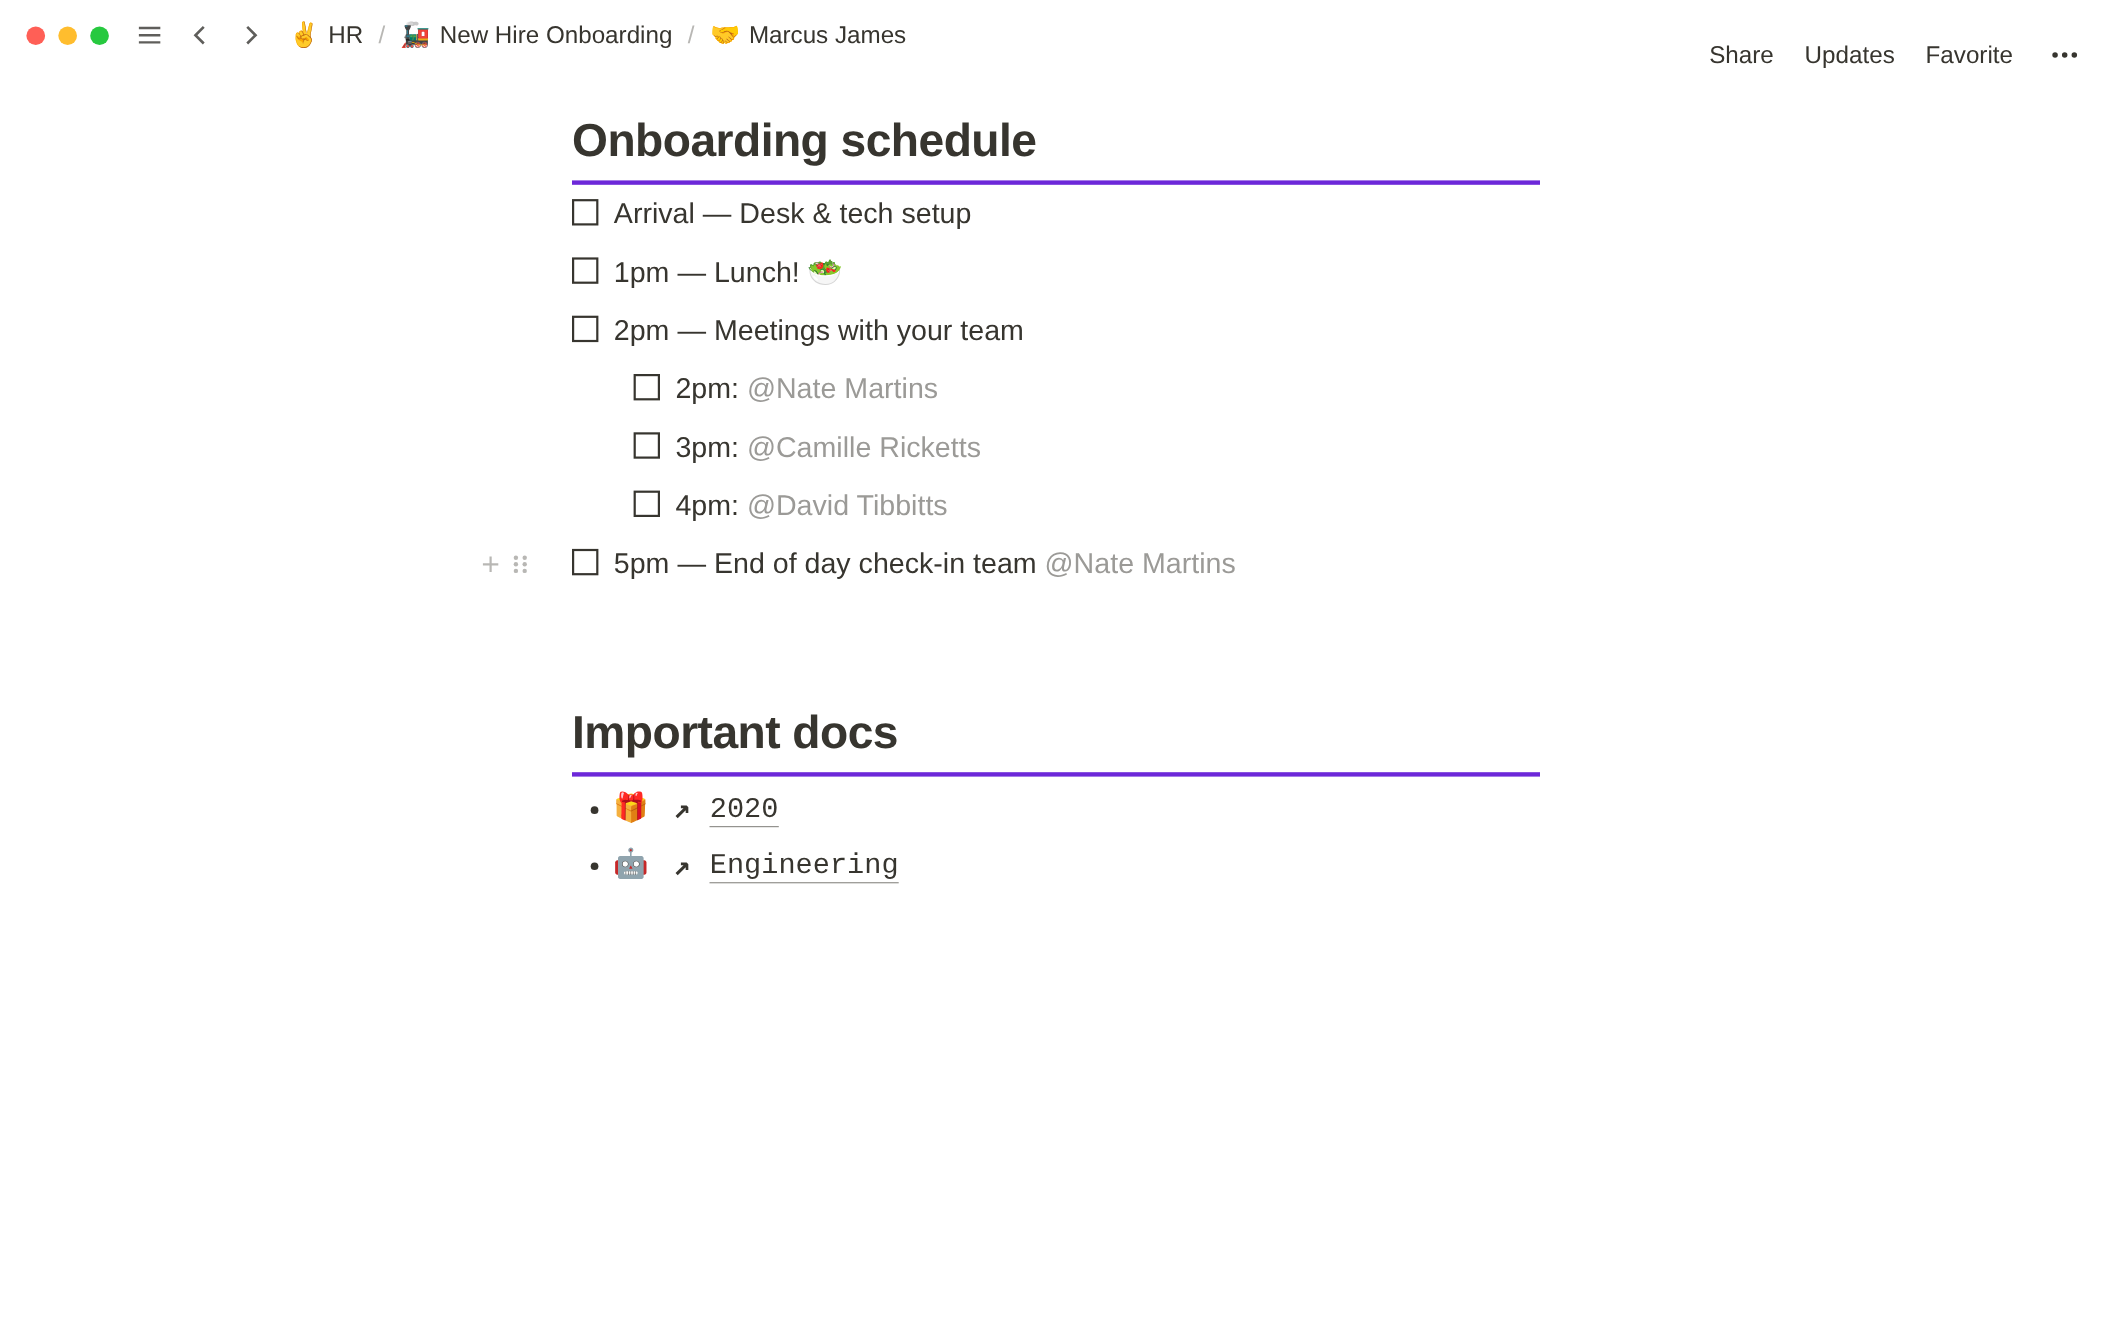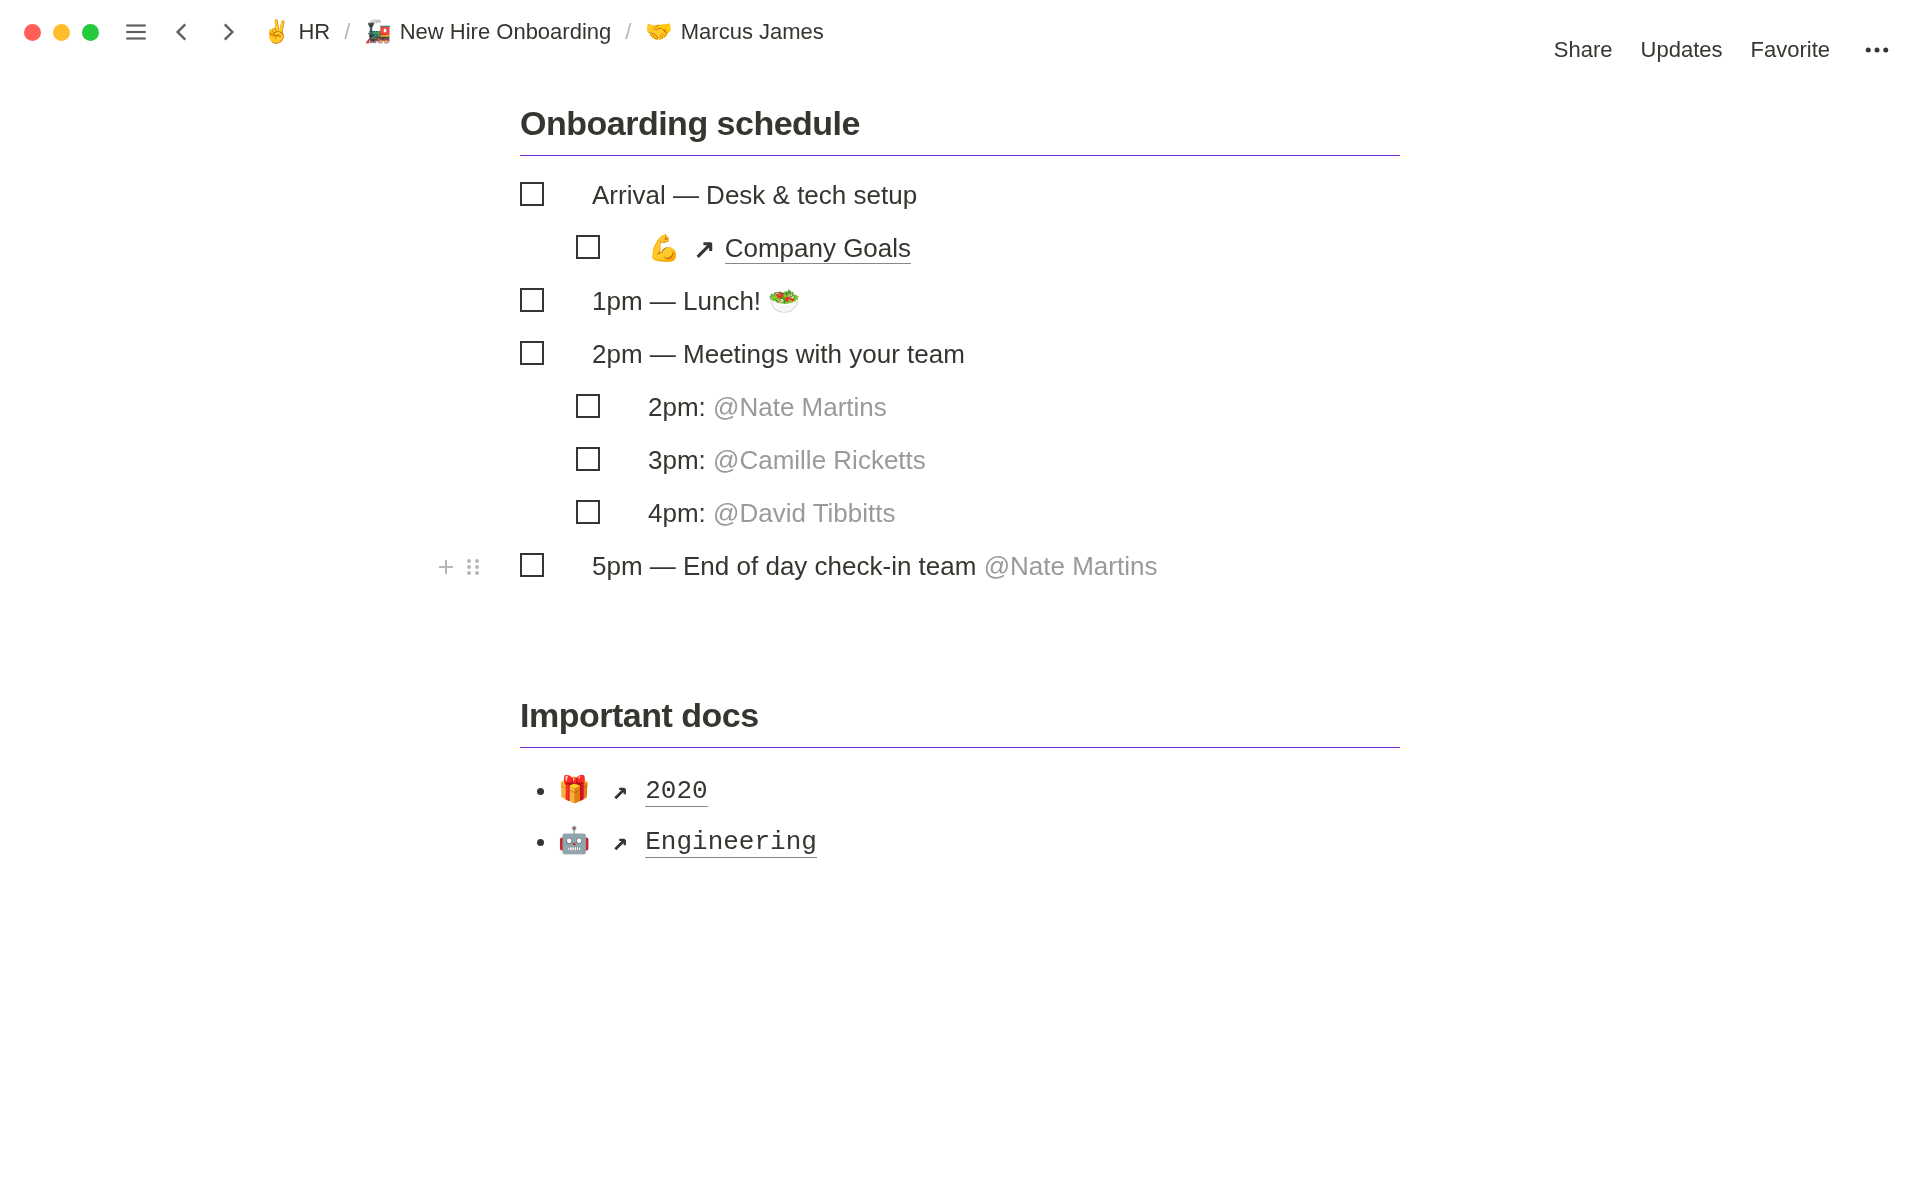"Onboarding schedule" h2.section-title { border-bottom: 1px solid #6d28d9 -> 4px solid #6d28d9; font-size: 34px -> 42px; margin-bottom: 20px -> 7px }
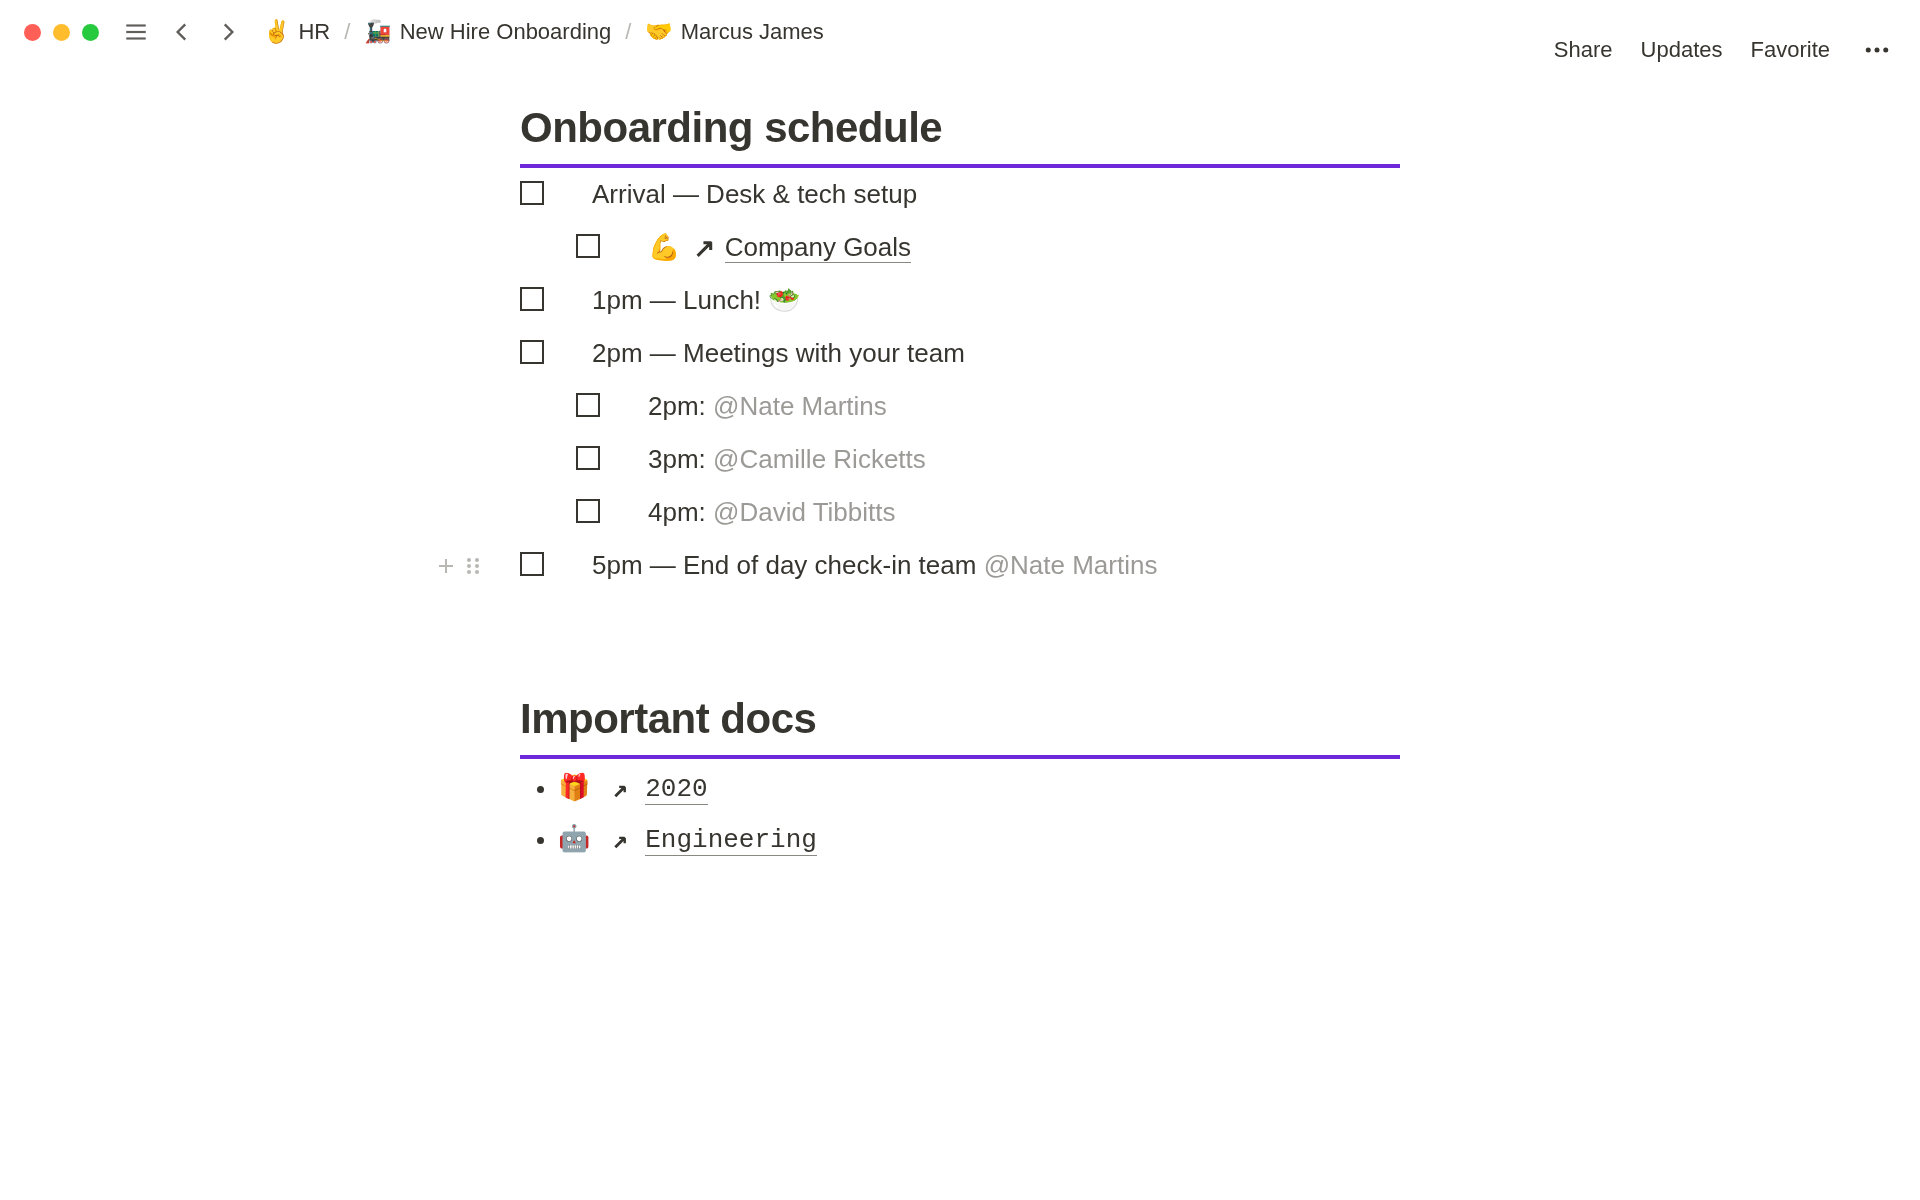"Arrival — Desk & tech" .todo-text { margin-left: 34px -> none }
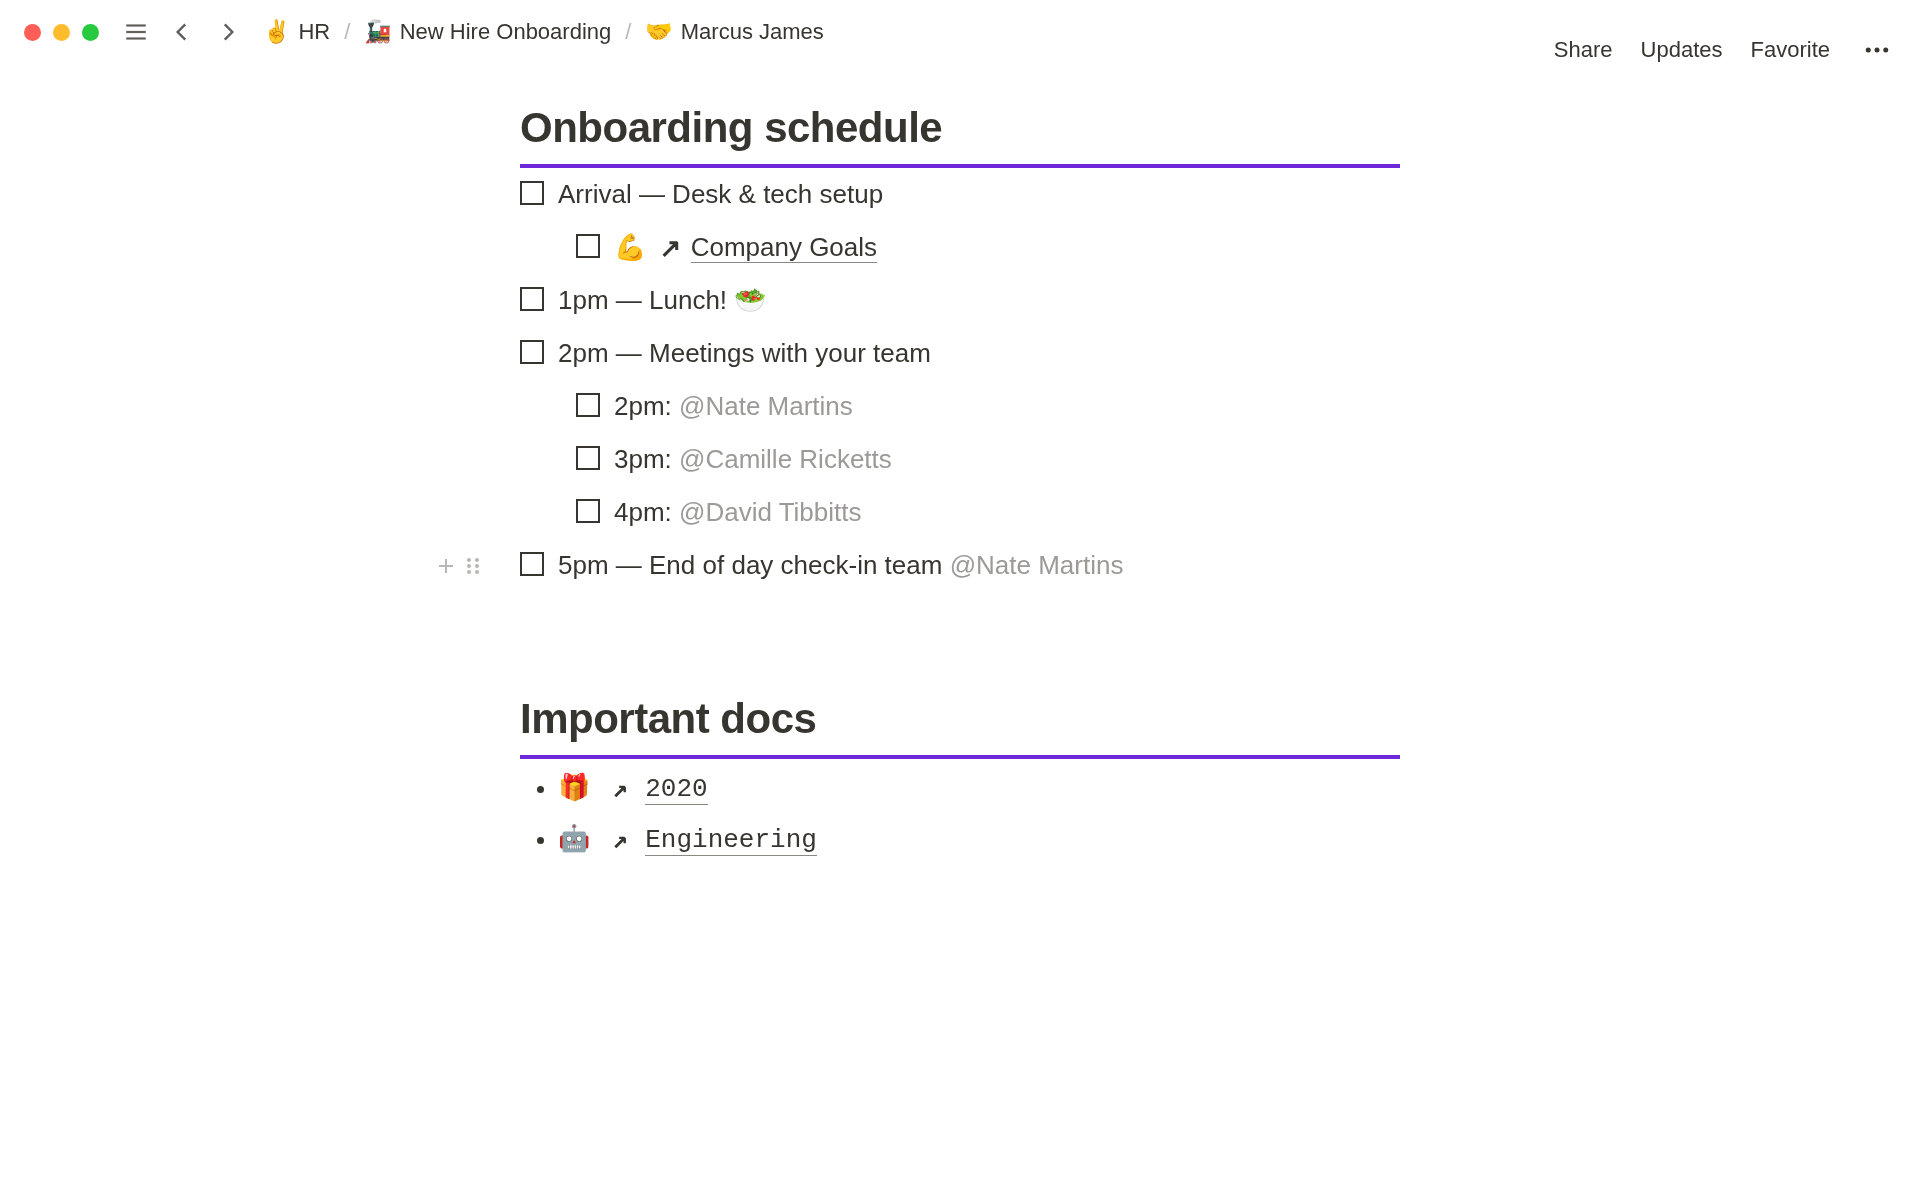"💪 ↗ Company Goals" div.todo-row { html: <div> <div></div> <div> <span>💪</span> <span>↗</span> <span>Company Goals</span> </div> </div> -> none }
